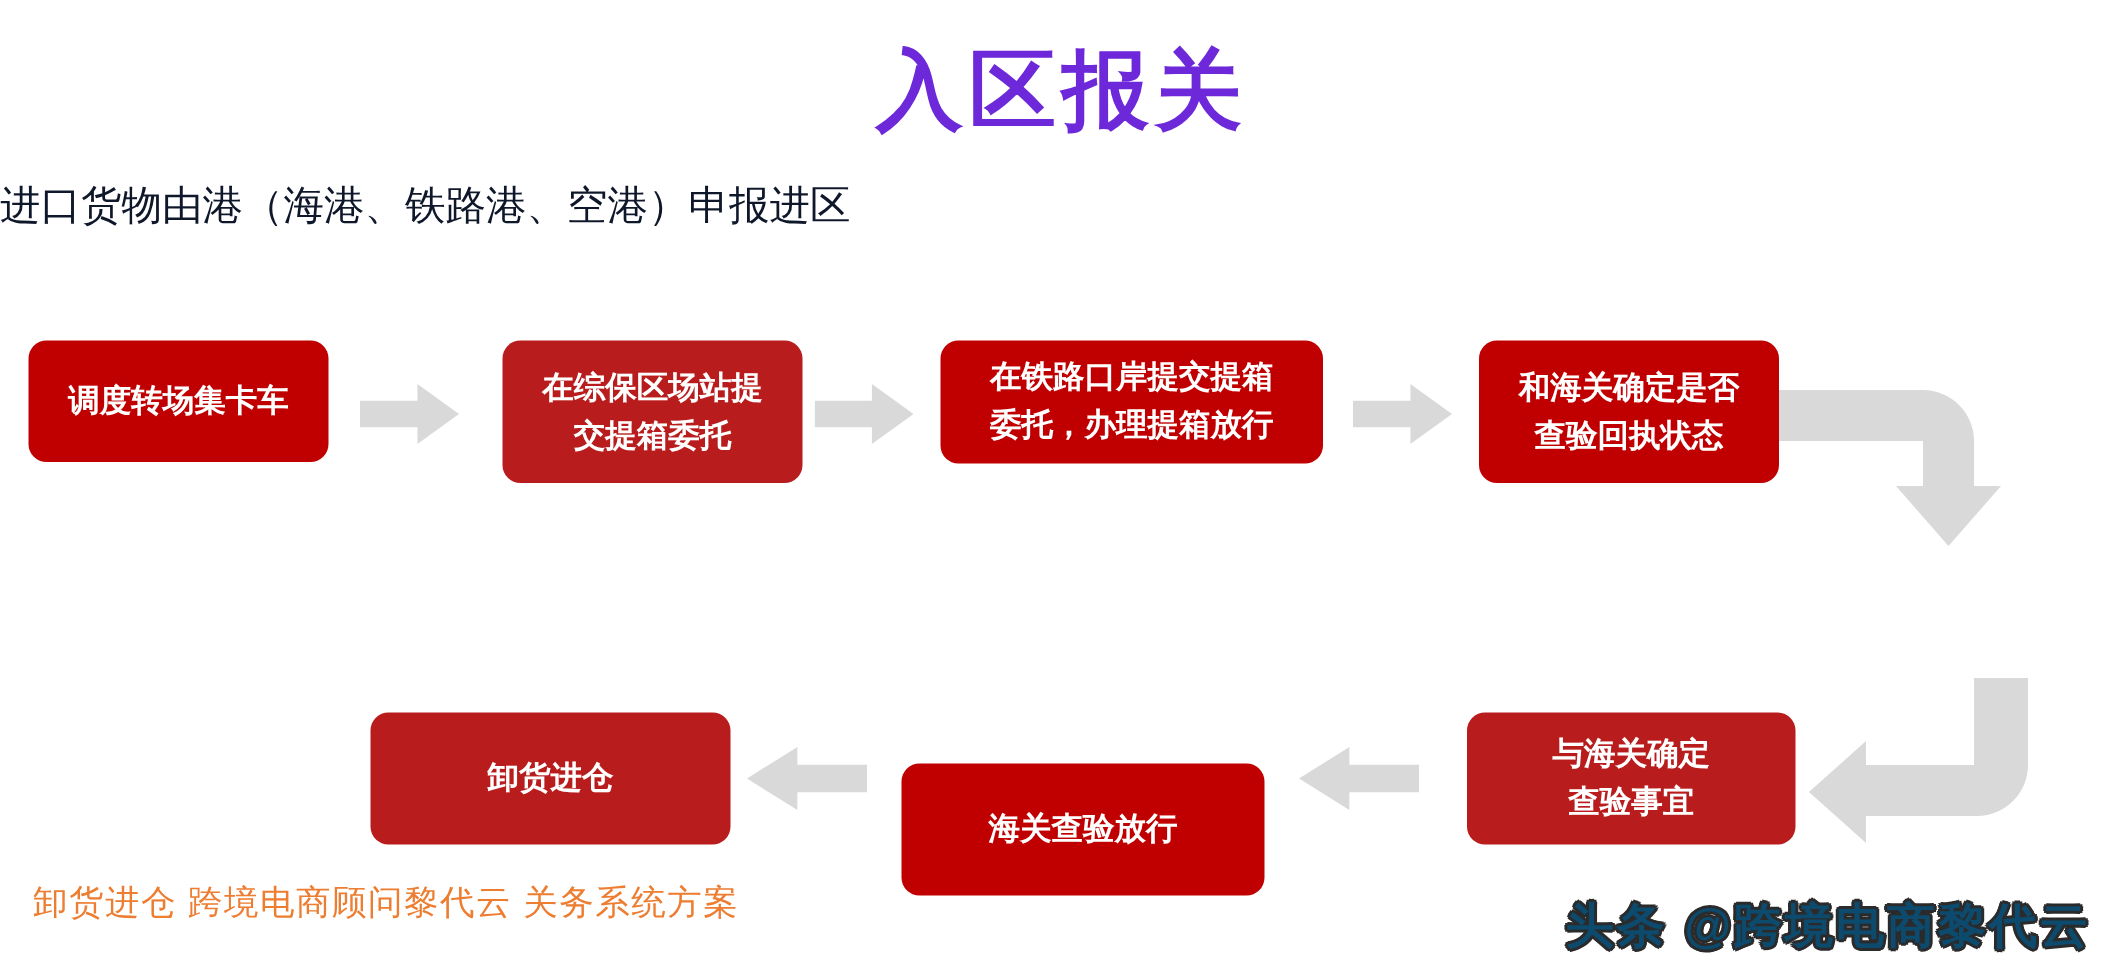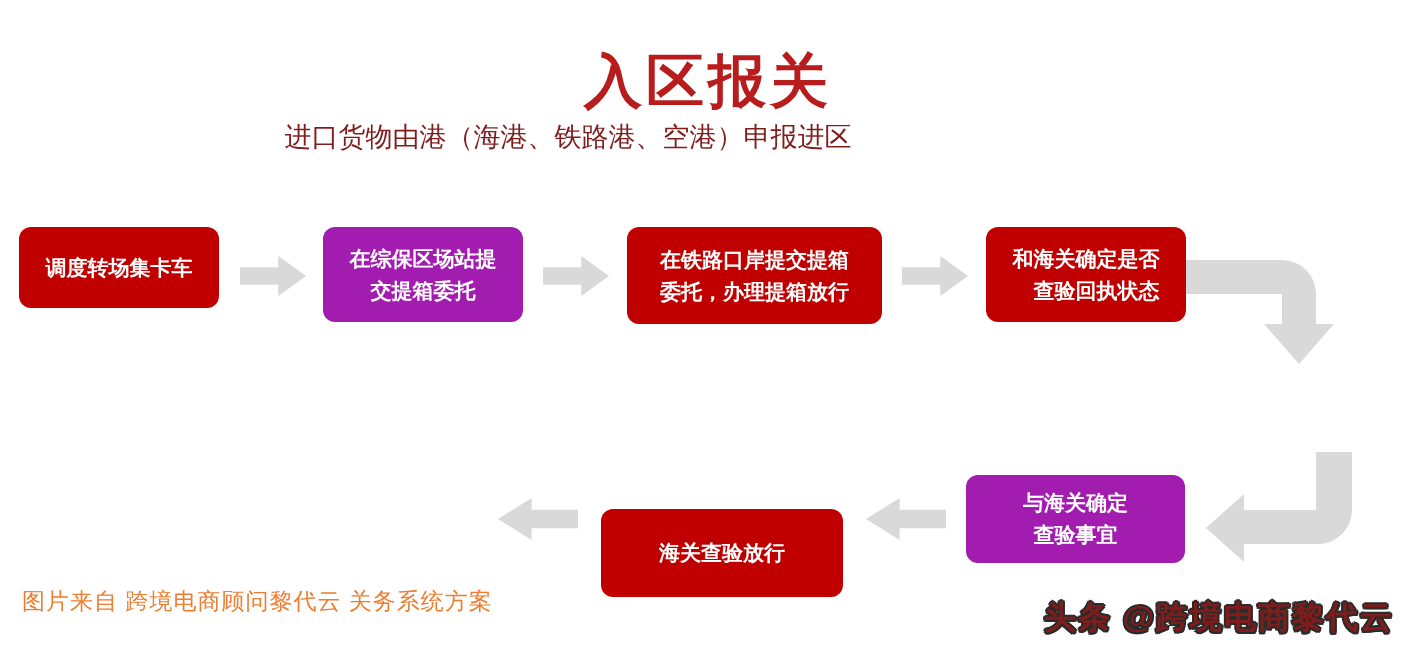"入区报关" .title { color: #b91c1c -> #6d28d9; margin-top: 20px -> none }
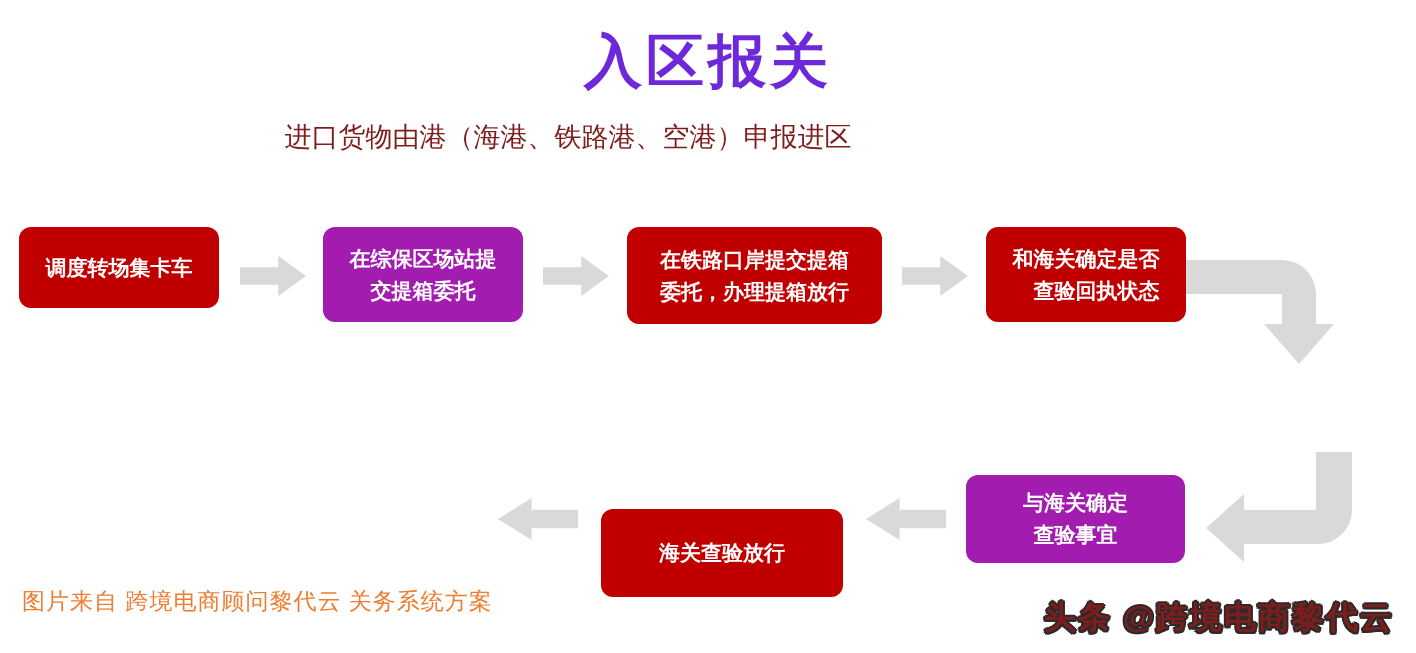"进口货物由港（海港、铁路港、空港）申报进区" .subtitle { color: #7f1d1d -> #0f172a; text-align: center -> left }
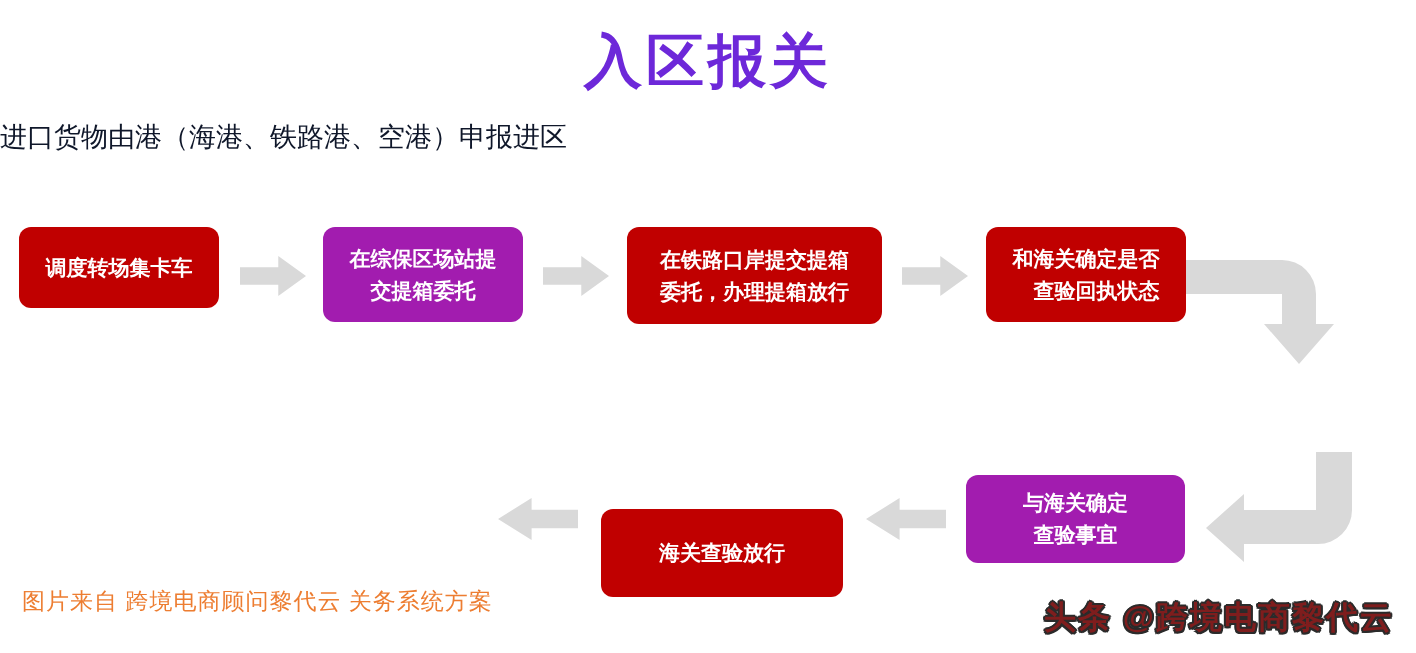"在综保区场站提" .node.orange { background: #a21caf -> #b91c1c; margin-left: none -> 12px }
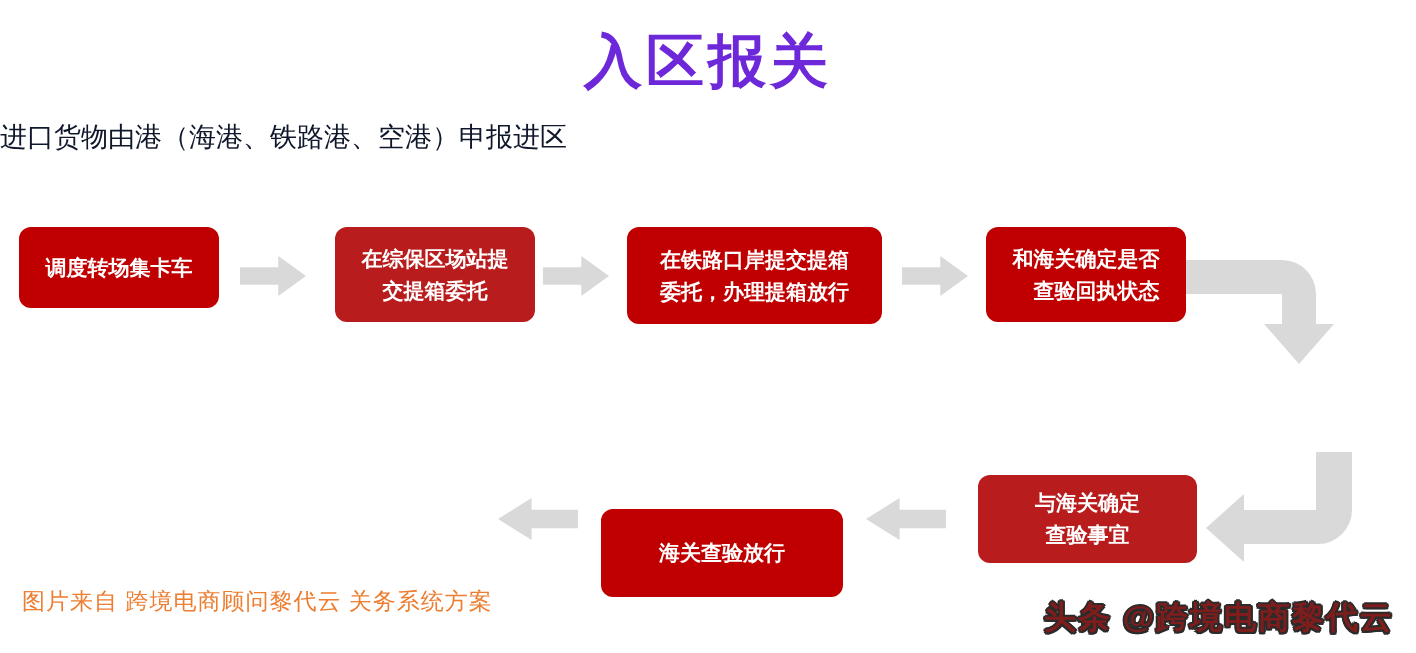"在铁路口岸提交提箱" div.node { height: 97px -> 82px }
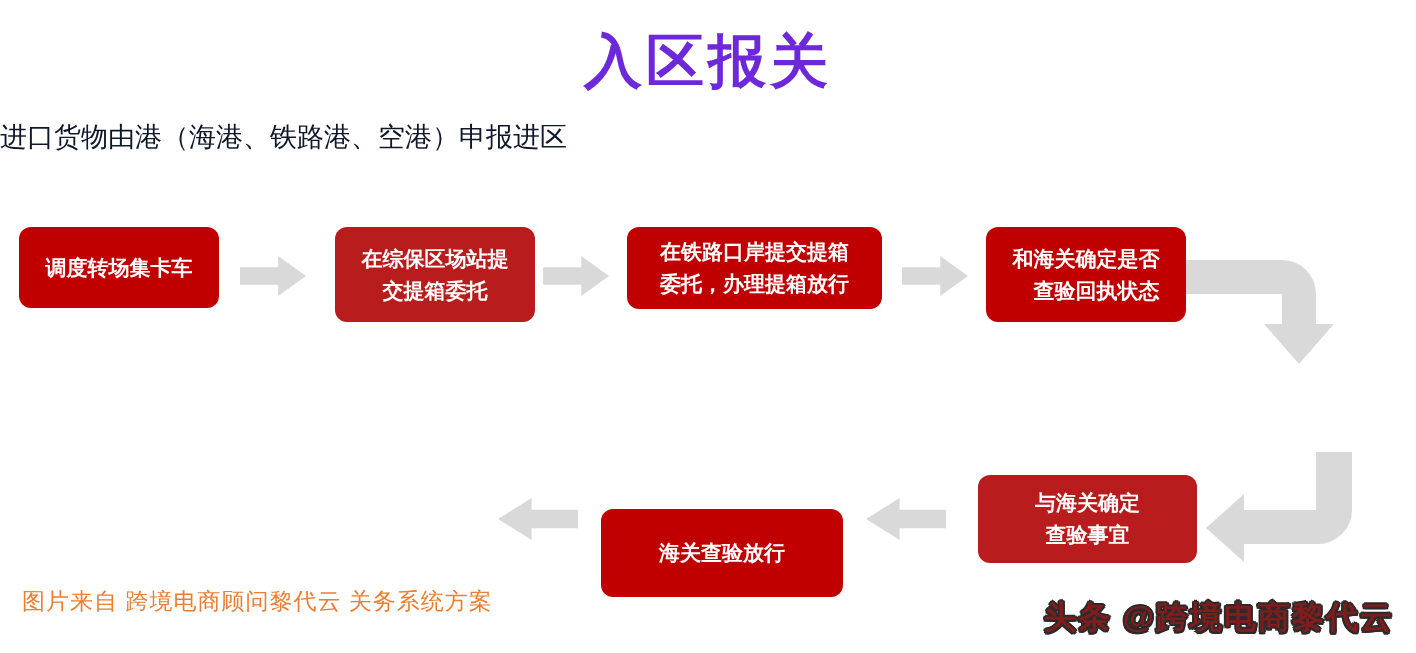"和海关确定是否" div.node { text-align: right -> none }
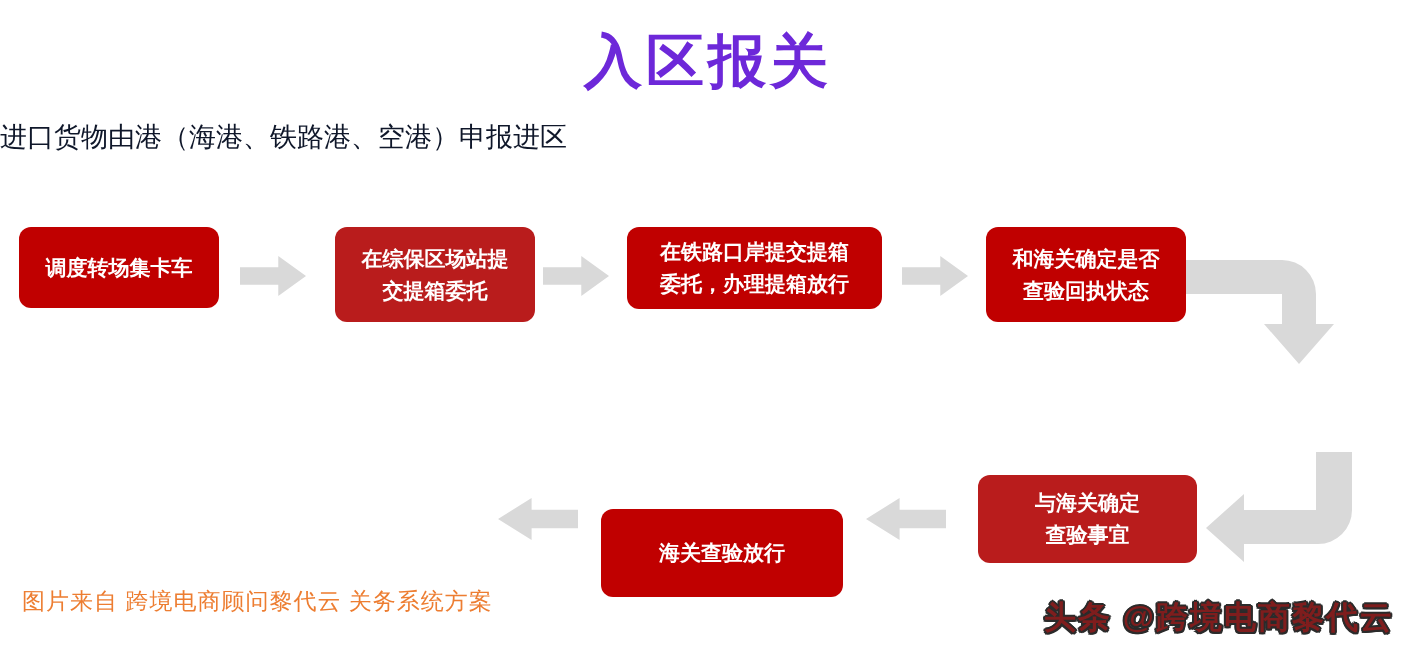"卸货进仓" div.node { html: none -> <div>卸货进仓</div> }
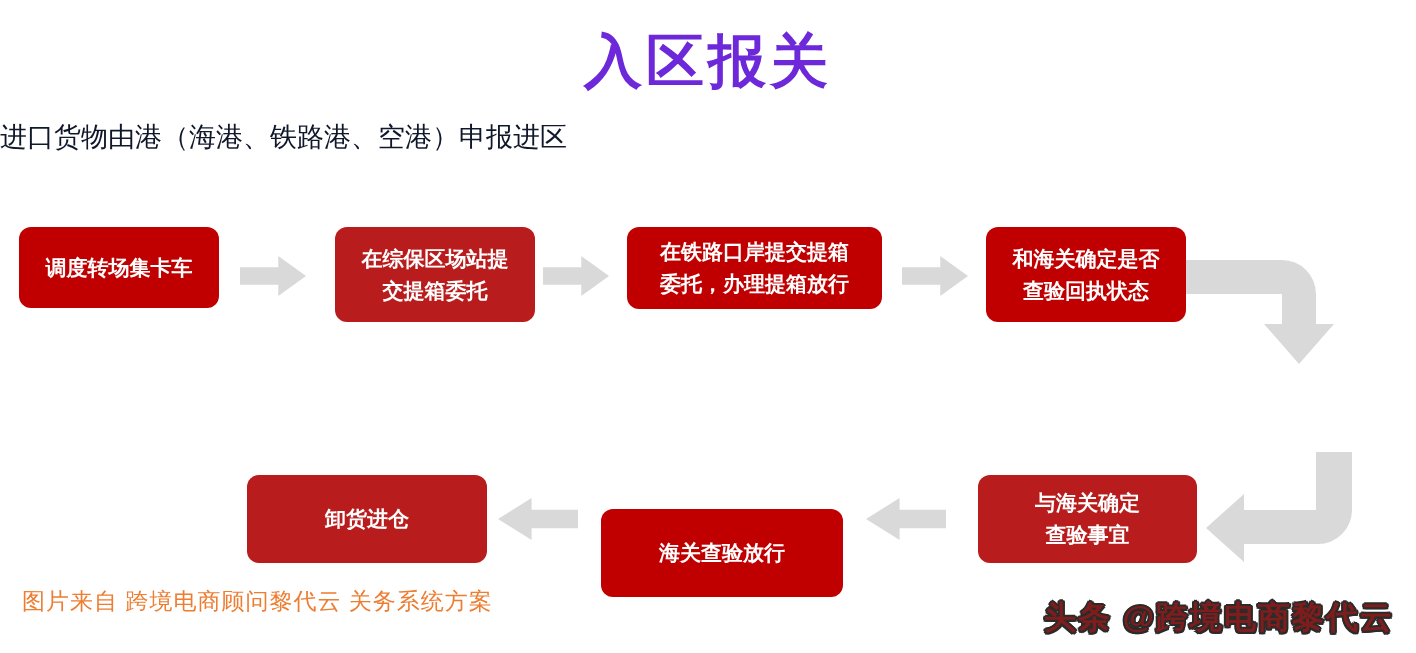"图片来自 跨境电商顾问黎代云 关务系统方案" div.credit { text: 图片来自 -> 卸货进仓 }
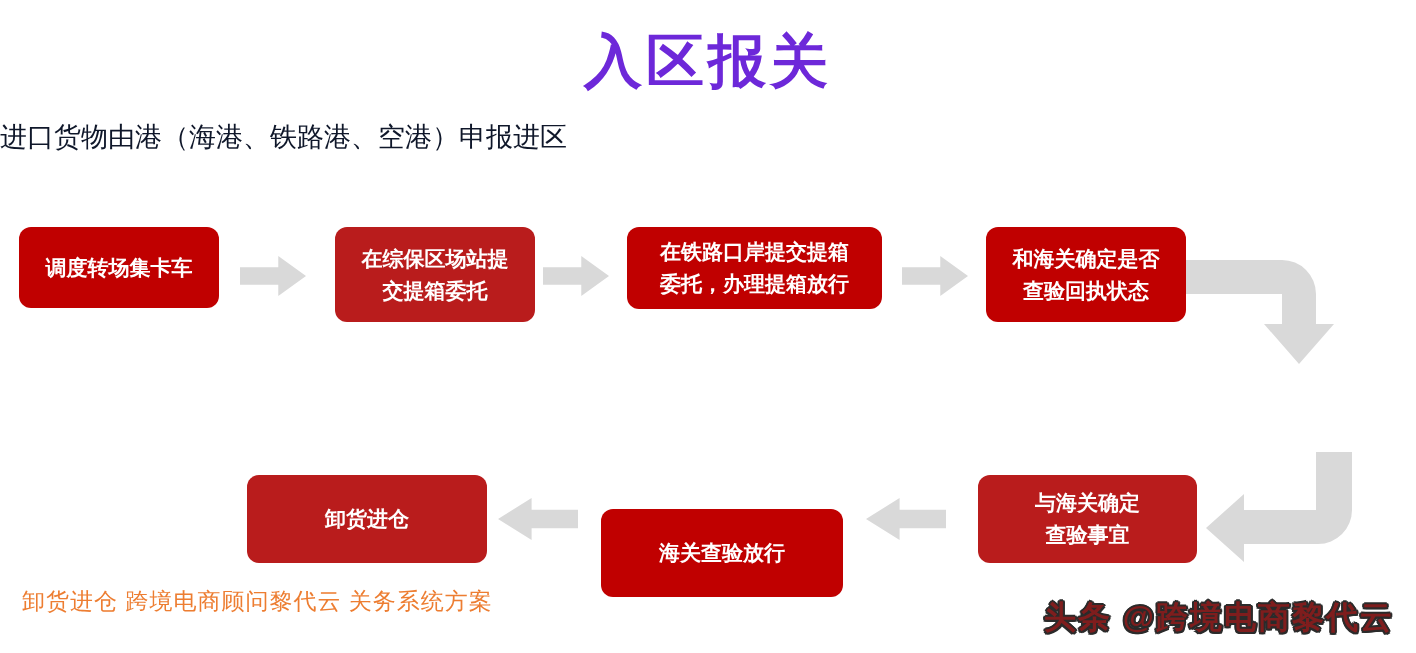"头条 @跨境电商黎代云" .watermark { color: #7f1d1d -> #0c4a6e }
